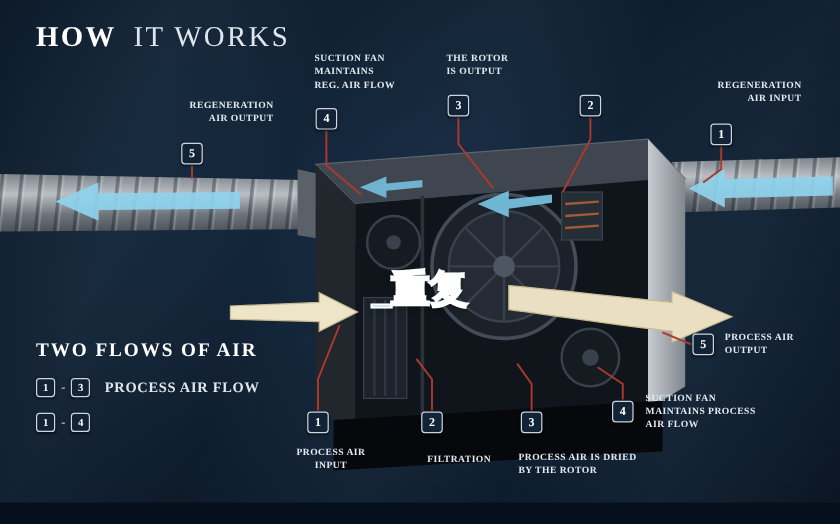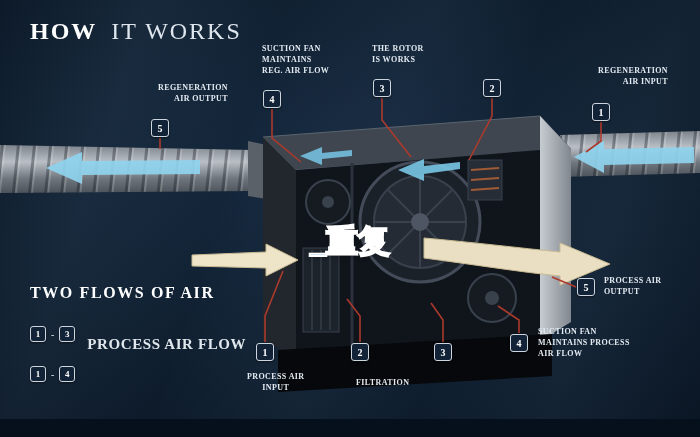"THE ROTOR" div.callout-label { text: WORKS -> OUTPUT }
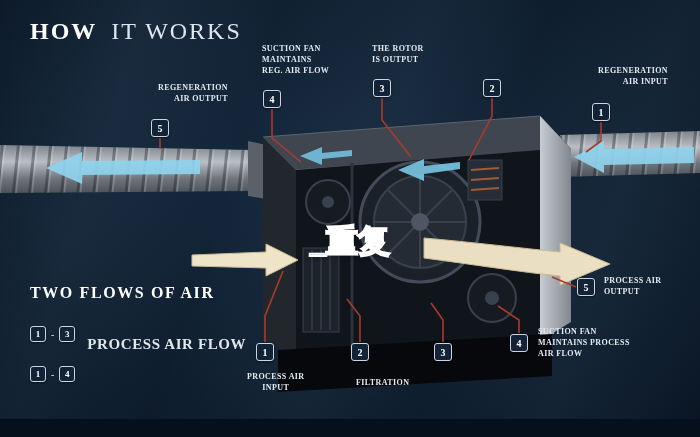"PROCESS AIR FLOW" .legend-label { font-size: 15px -> 12px; margin-top: 21px -> none }
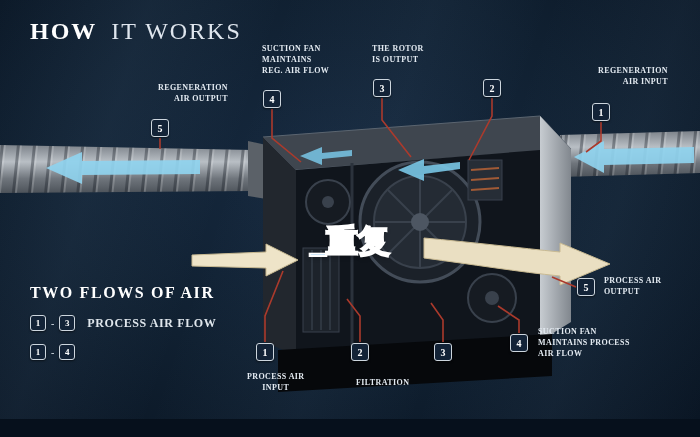"PROCESS AIR IS DRIED" div.callout-label { html: none -> <div>PROCESS AIR IS DRIED BY THE ROTOR</div> }
